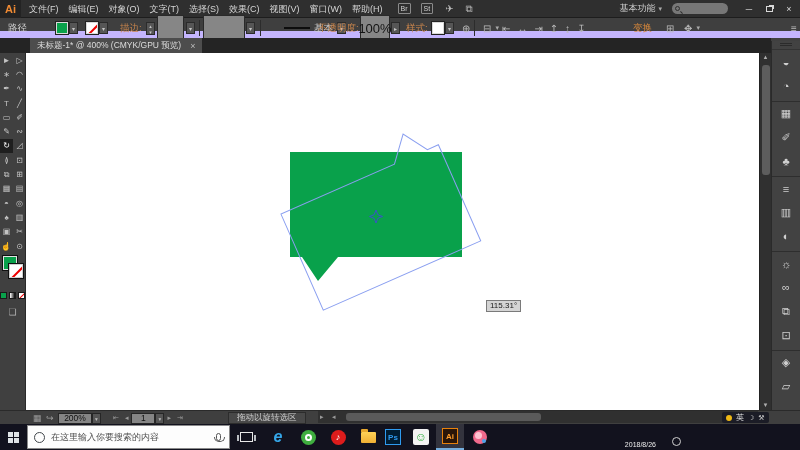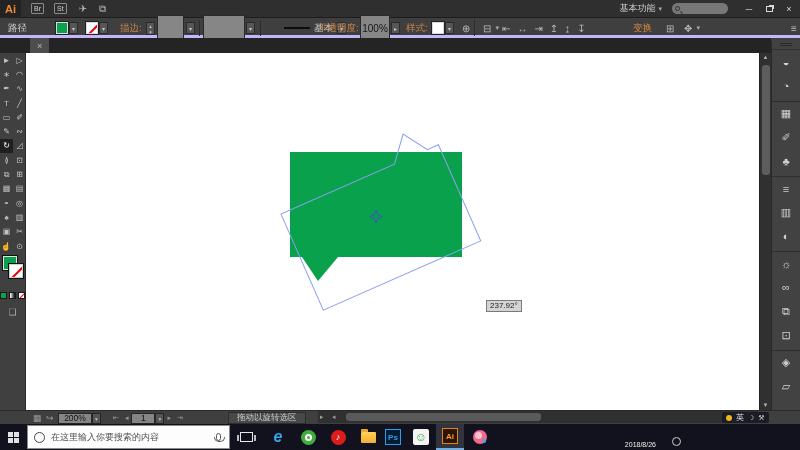"文件(F)" div.menus { html: none -> <div> <span>文件(F)</span> <span>编辑(E)</span> <span>对象(O)</span> <span>文字(T)</span> <span>选择(S)</span> <span>效果(C)</span> <span>视图(V)</span> <span>窗口(W)</span> <span>帮助(H)</span> </div> }
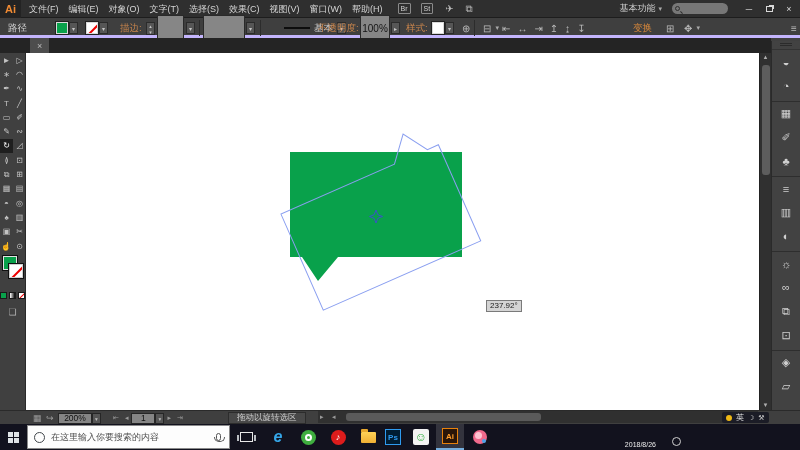"路径" .controlbar { border-bottom: 3px solid #c4b5fd -> 7px solid #c4b5fd }
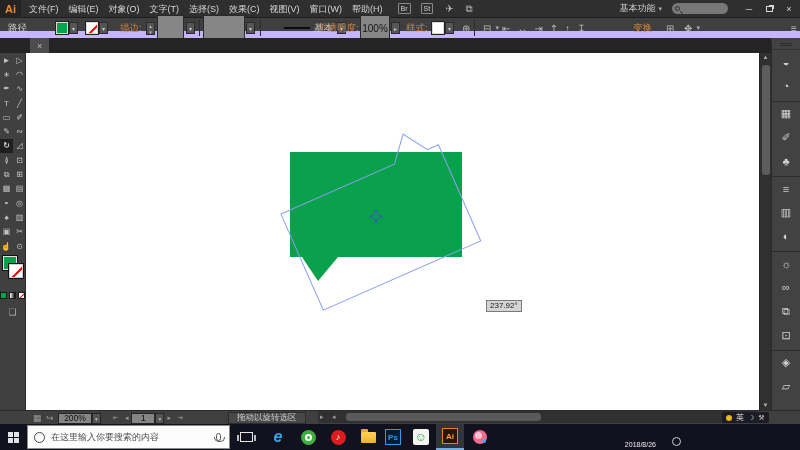"100%" .field { font-size: 10px -> 13px }
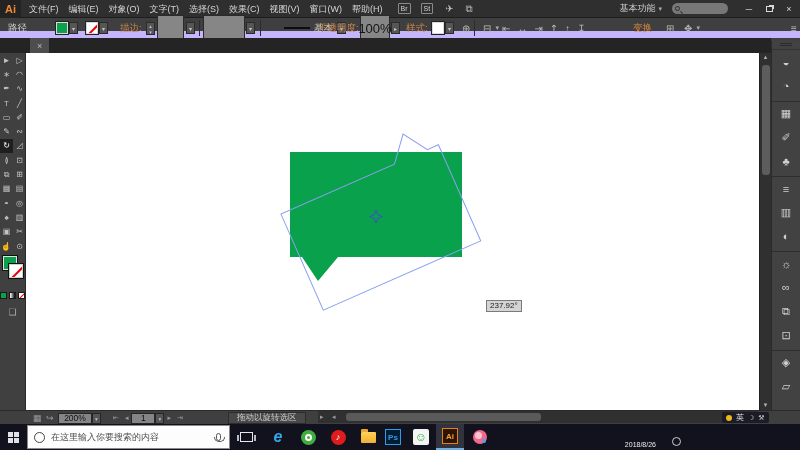"未标题-1* @ 400% (CMYK/GPU 预览)" span { html: none -> <span>未标题-1* @ 400% (CMYK/GPU 预览)</span> }
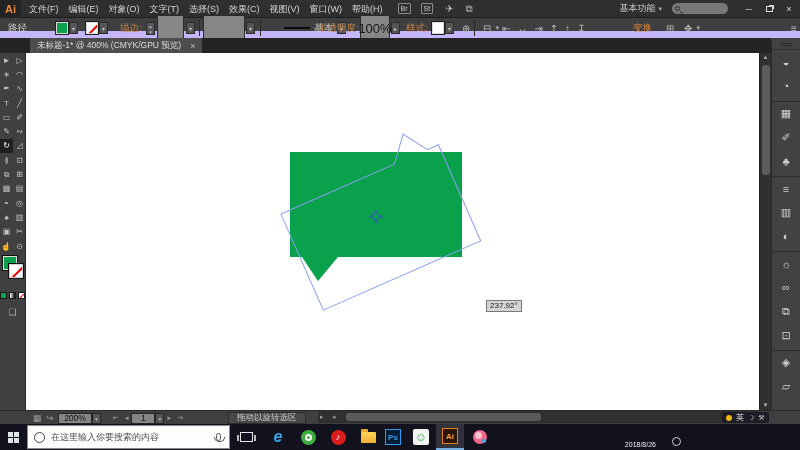"237.92°" div.angle-tip { text: 237.92 -> 115.31 }
